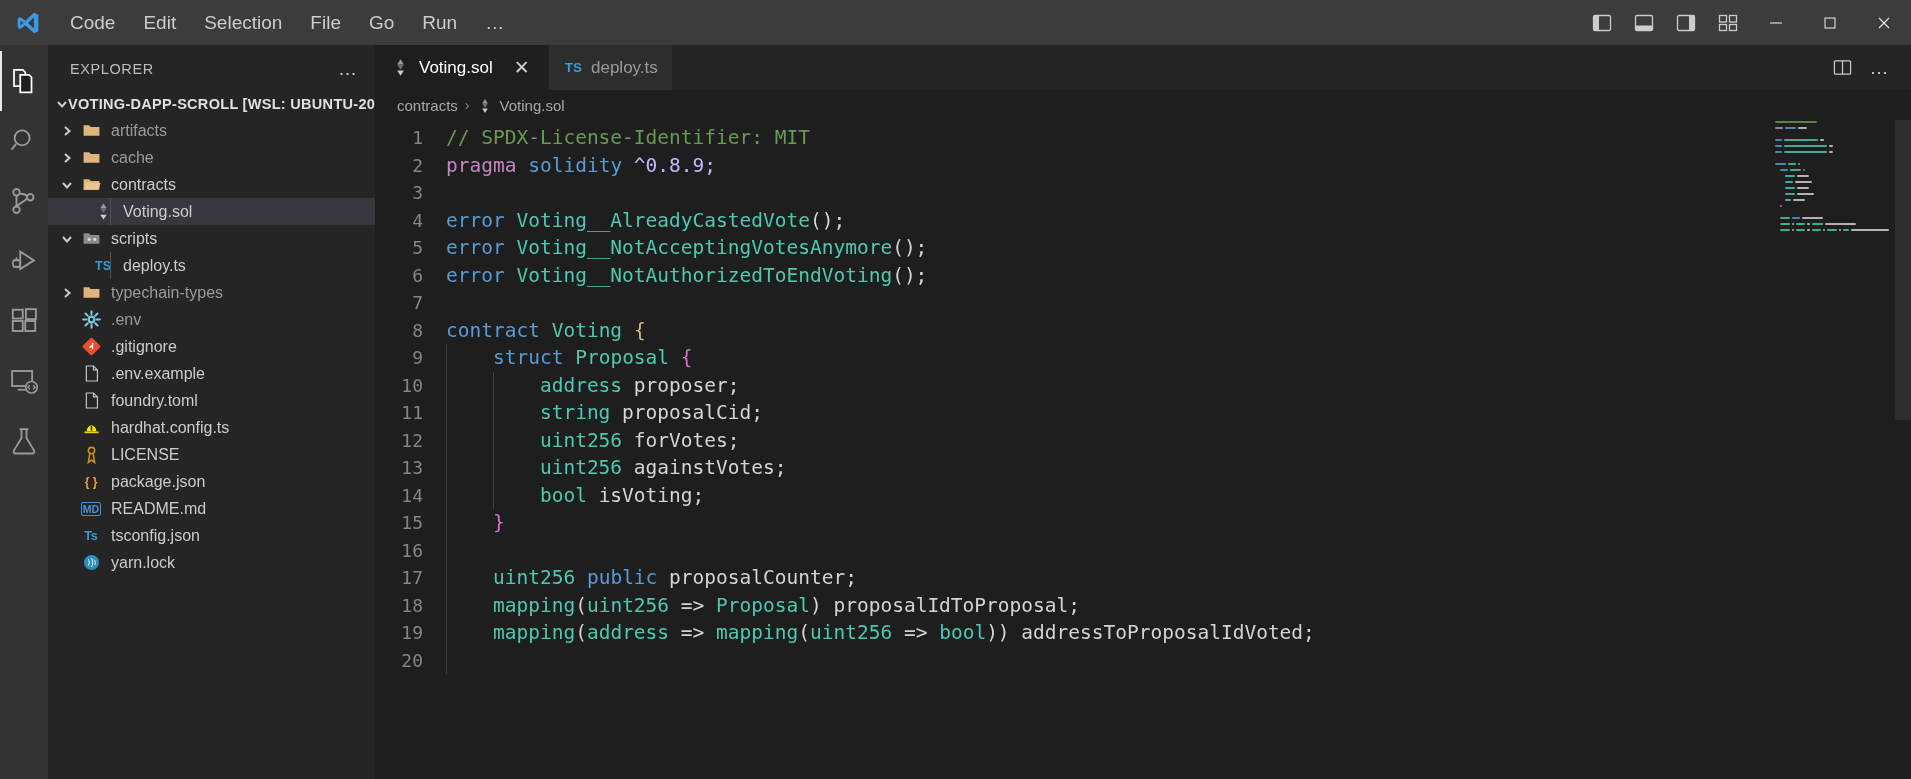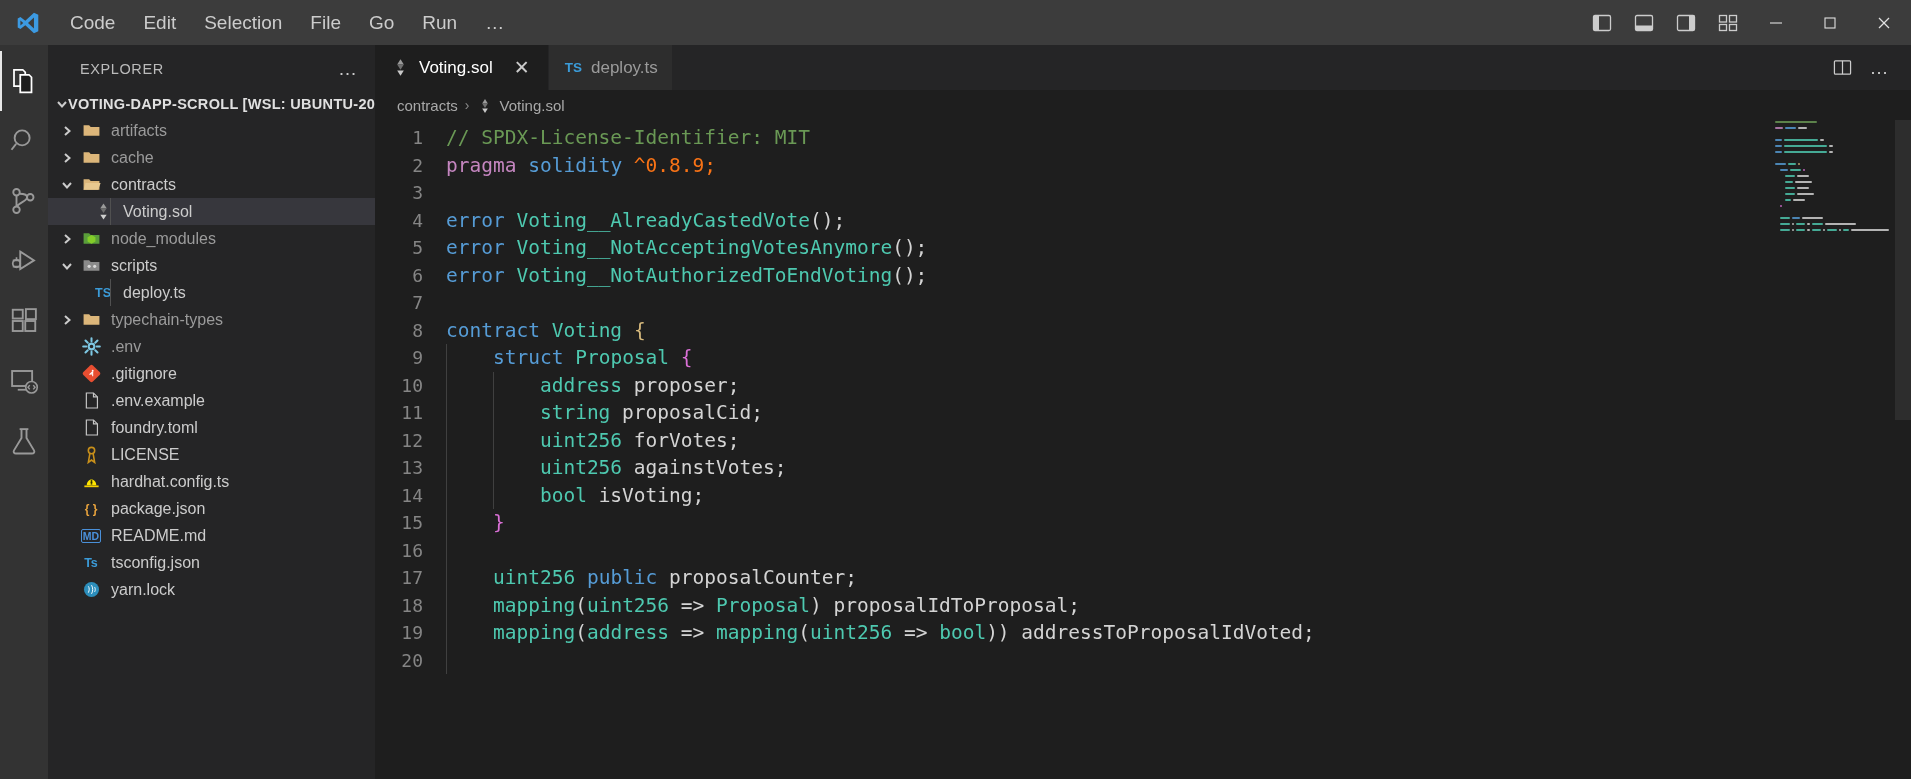"EXPLORER" .sidebar-header { margin-left: 10px -> none }
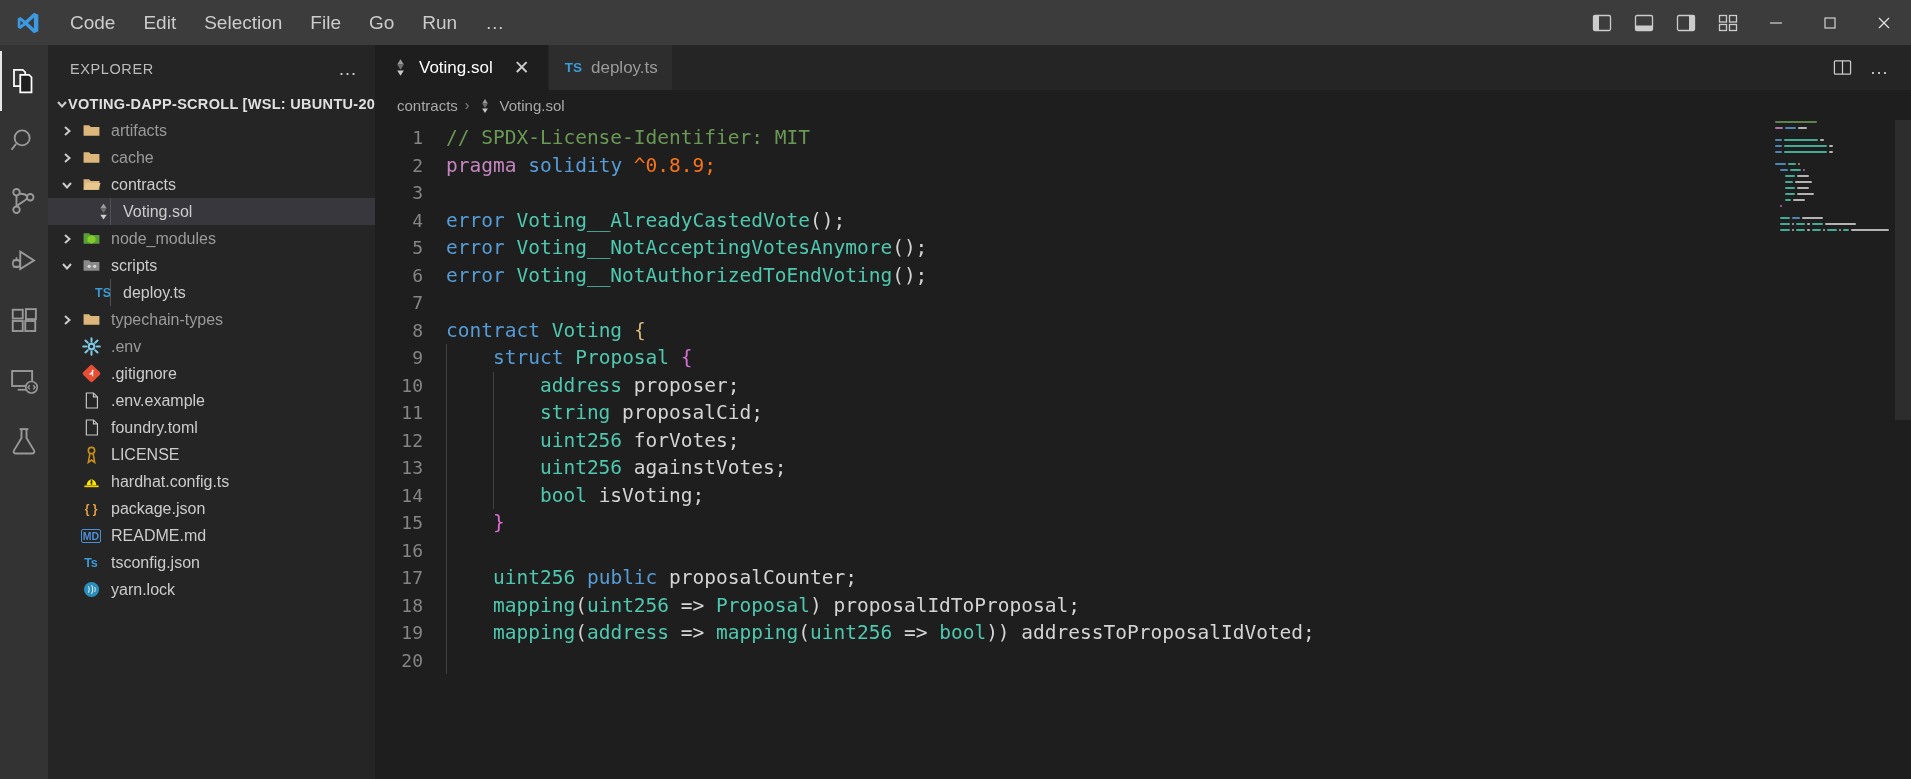"^0.8.9;" .t-num { color: #f97316 -> #c4b5fd }
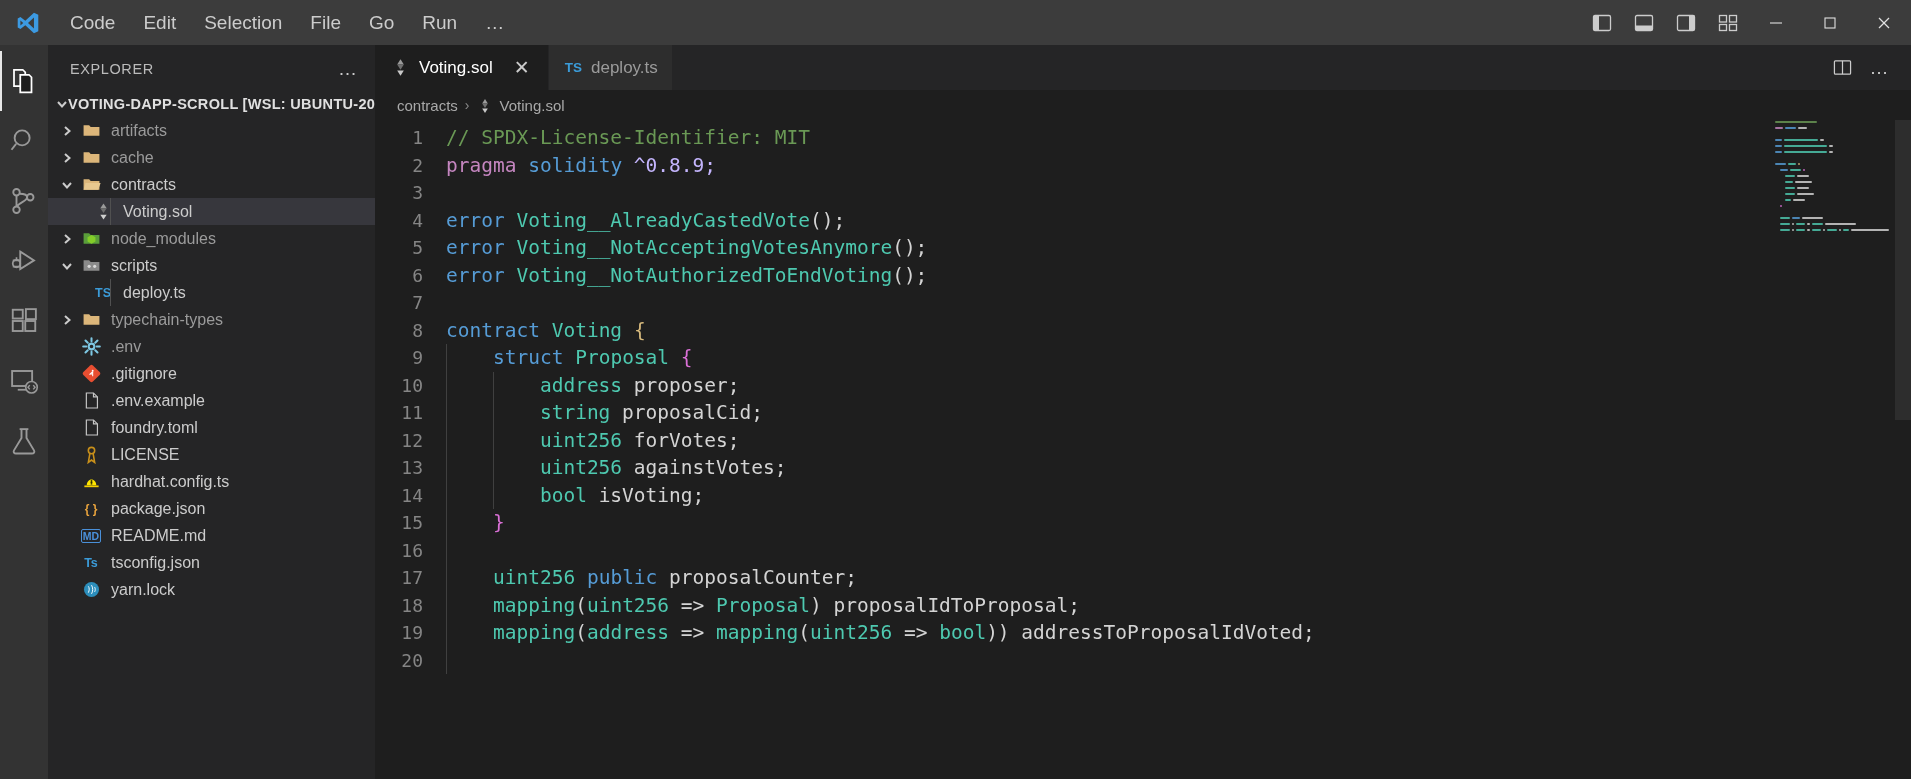"node_modules" div.row { html: <div> <span> <svg> <polyline></polyline> </svg> </span> <span> <svg> <path></path> <path></path> </svg> </span> <span>node_modules</span> </div> -> none }
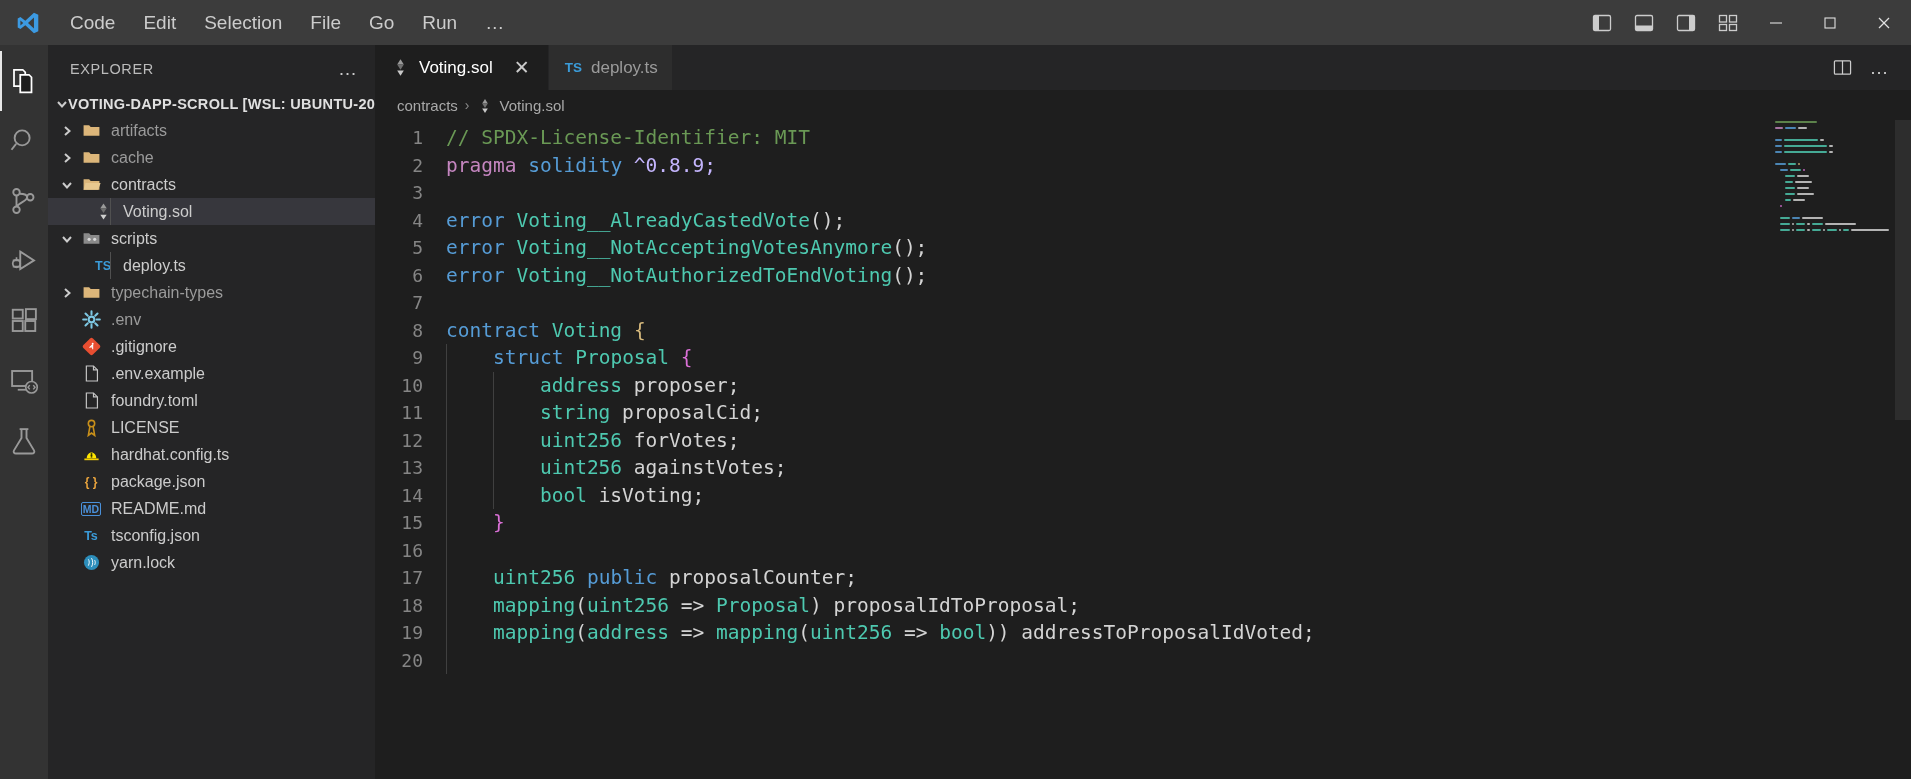"LICENSE" div.row { order: before "hardhat.config.ts" -> after "hardhat.config.ts" }
